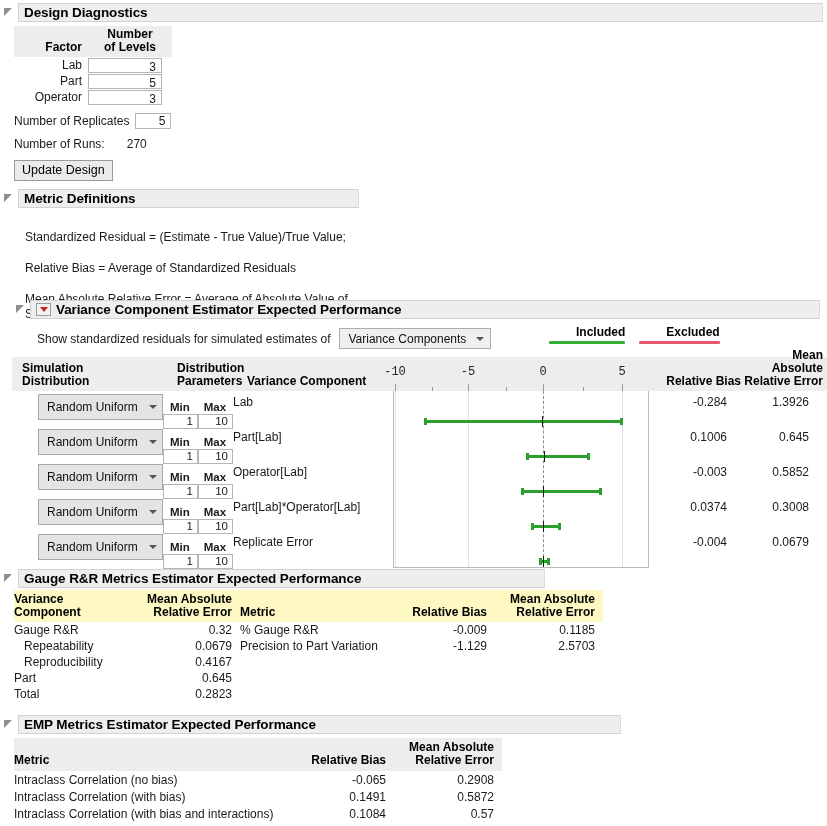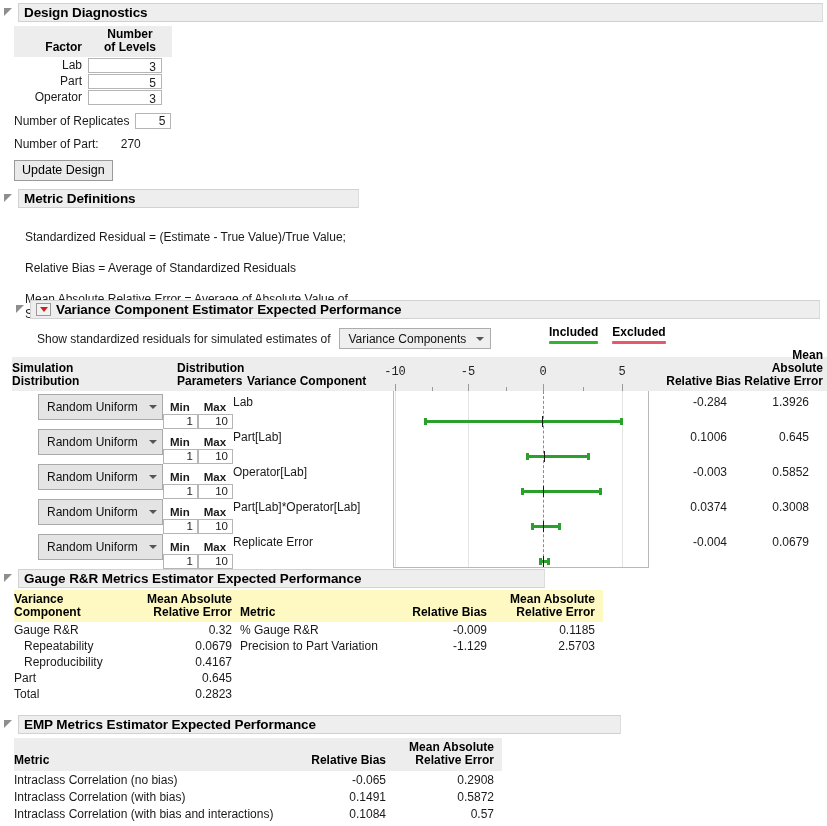"Number of Part:" span { text: Part -> Runs }
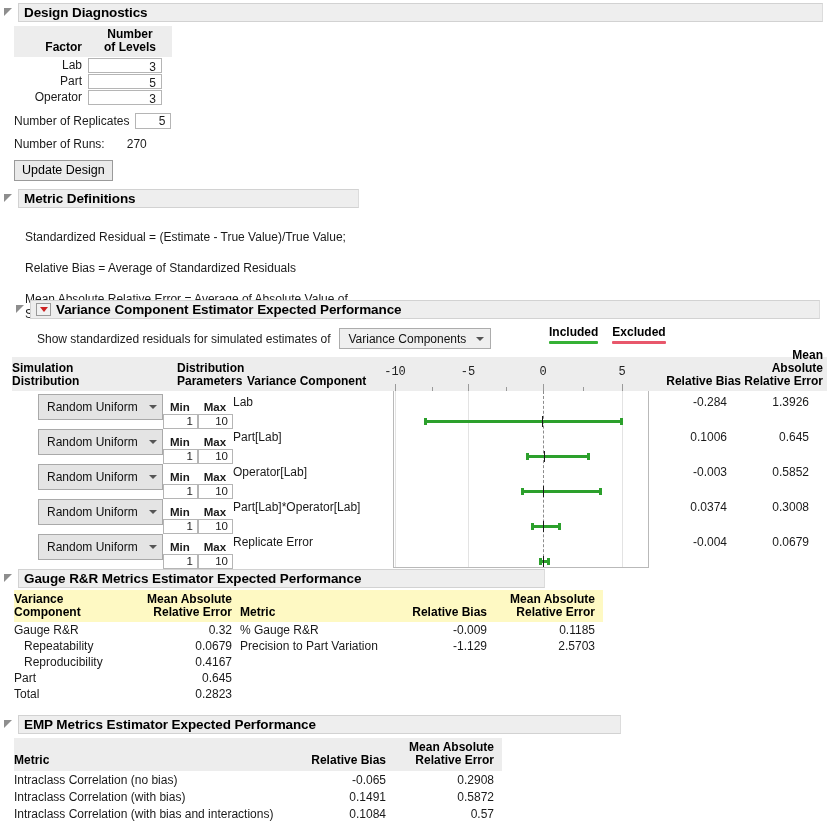"Included" .legend-item .lg-label { margin-left: none -> 27px }
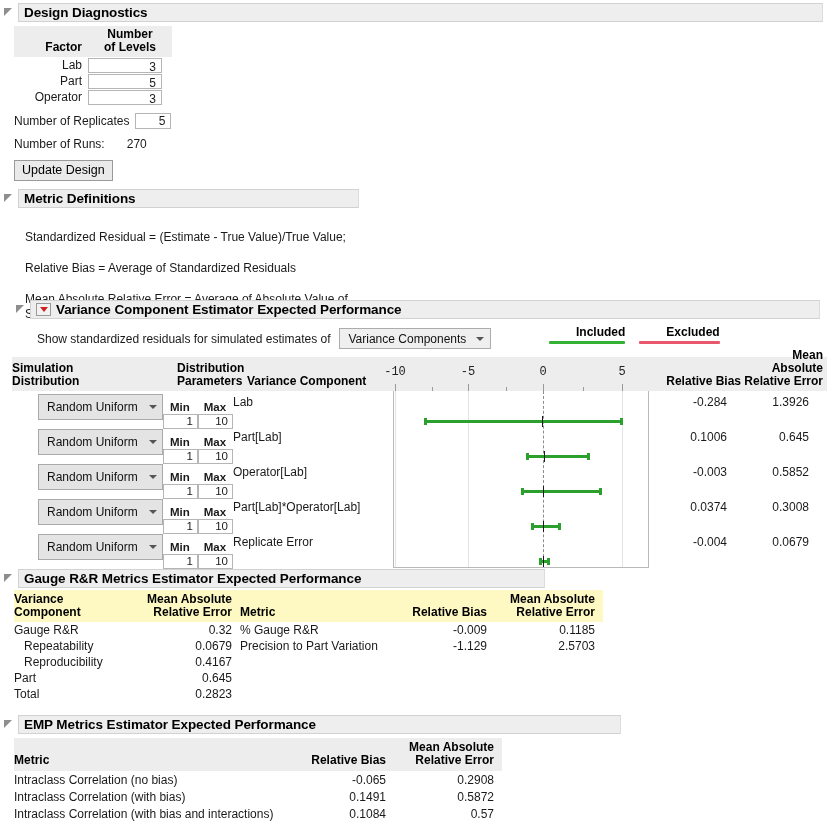"Simulation" .c-sim { padding-left: none -> 10px }
